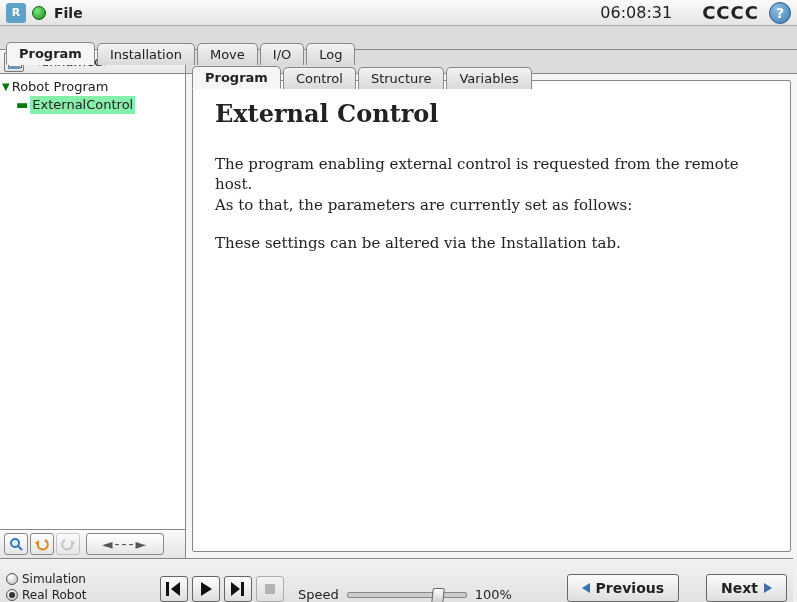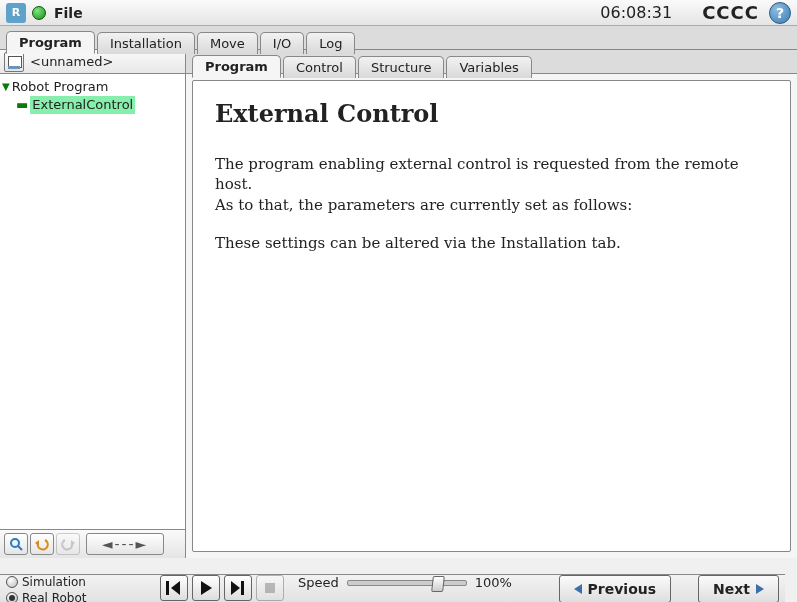"Program" .tab { top: 5px -> 16px }
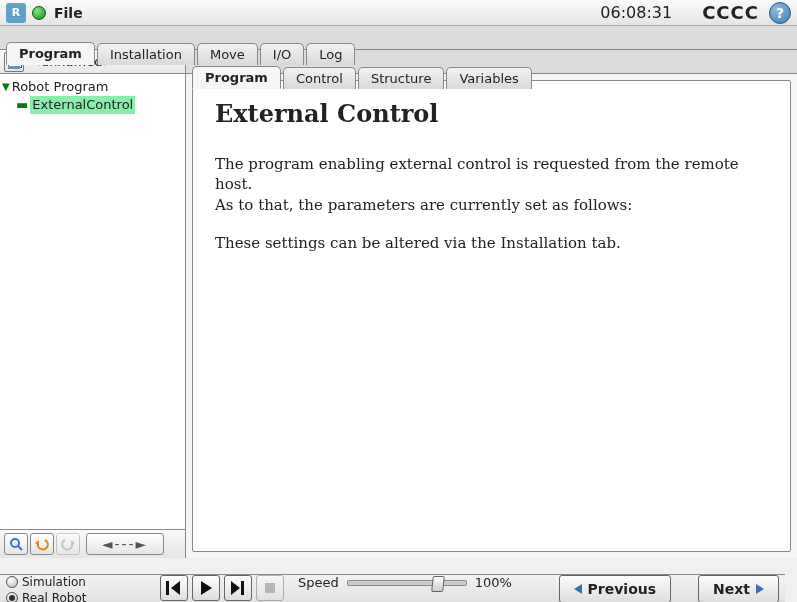"Simulation" .bottombar { align-items: flex-start -> flex-end; height: 28px -> 44px; right: 12px -> 4px }
